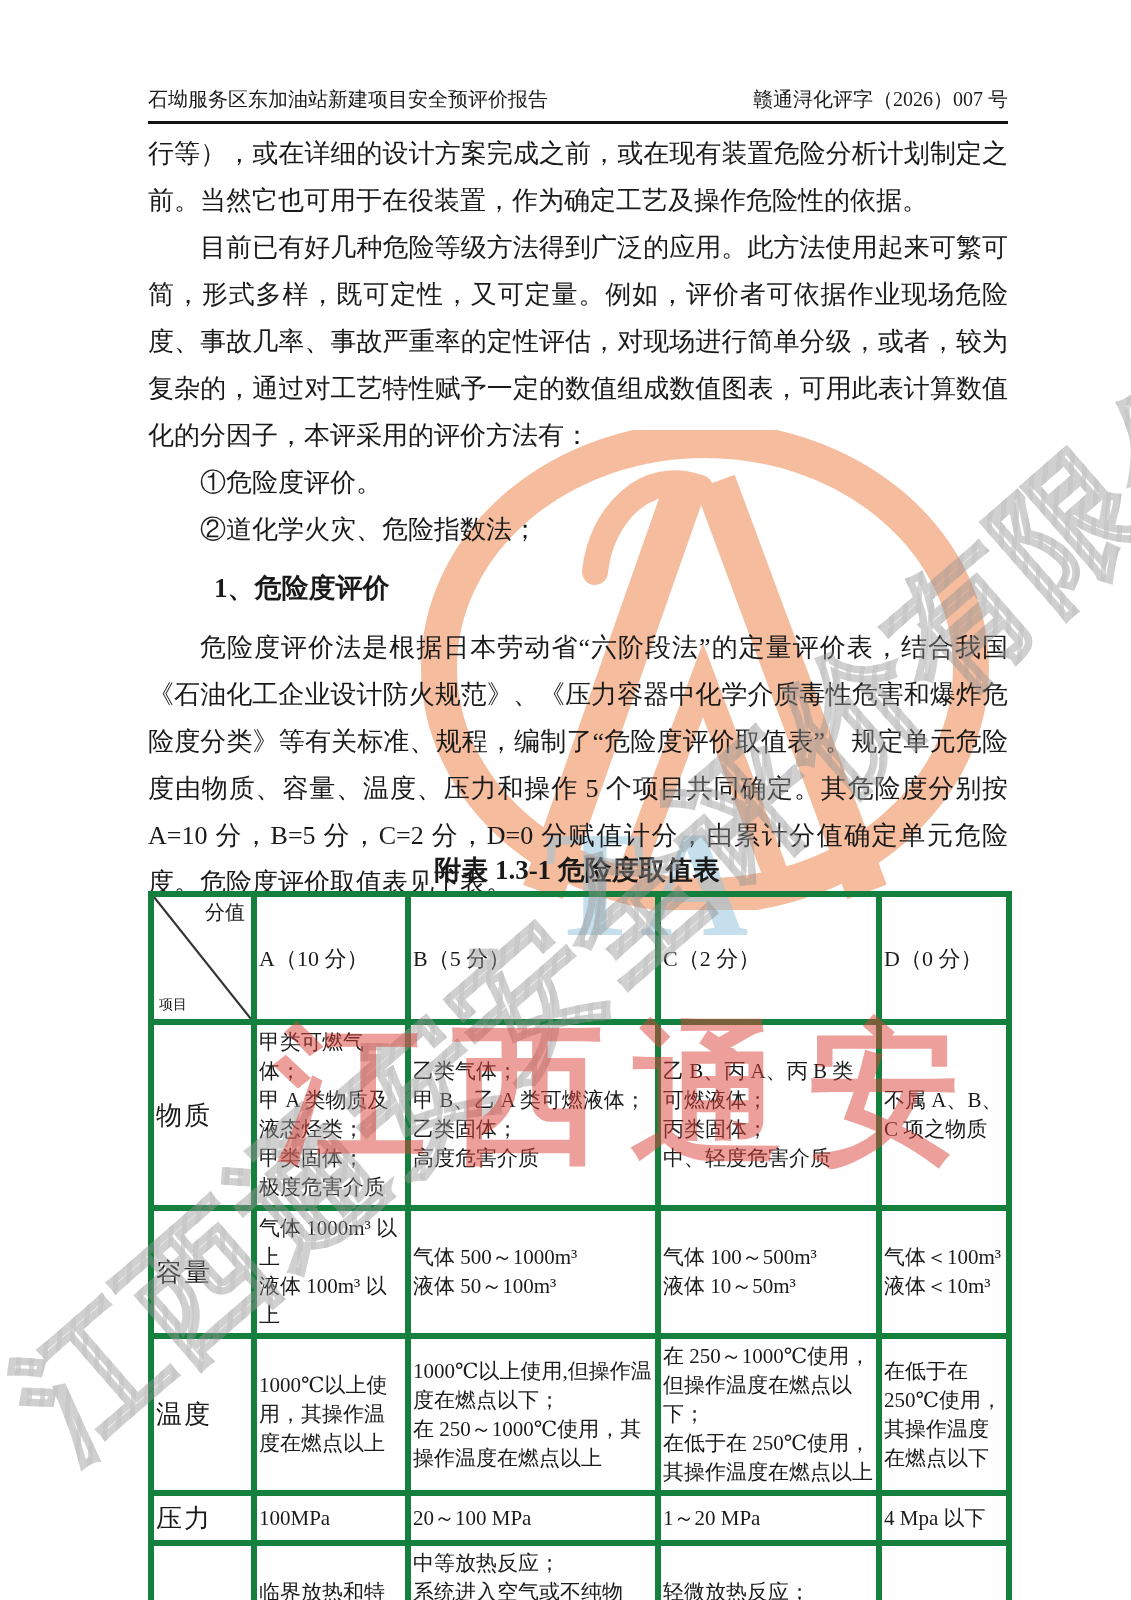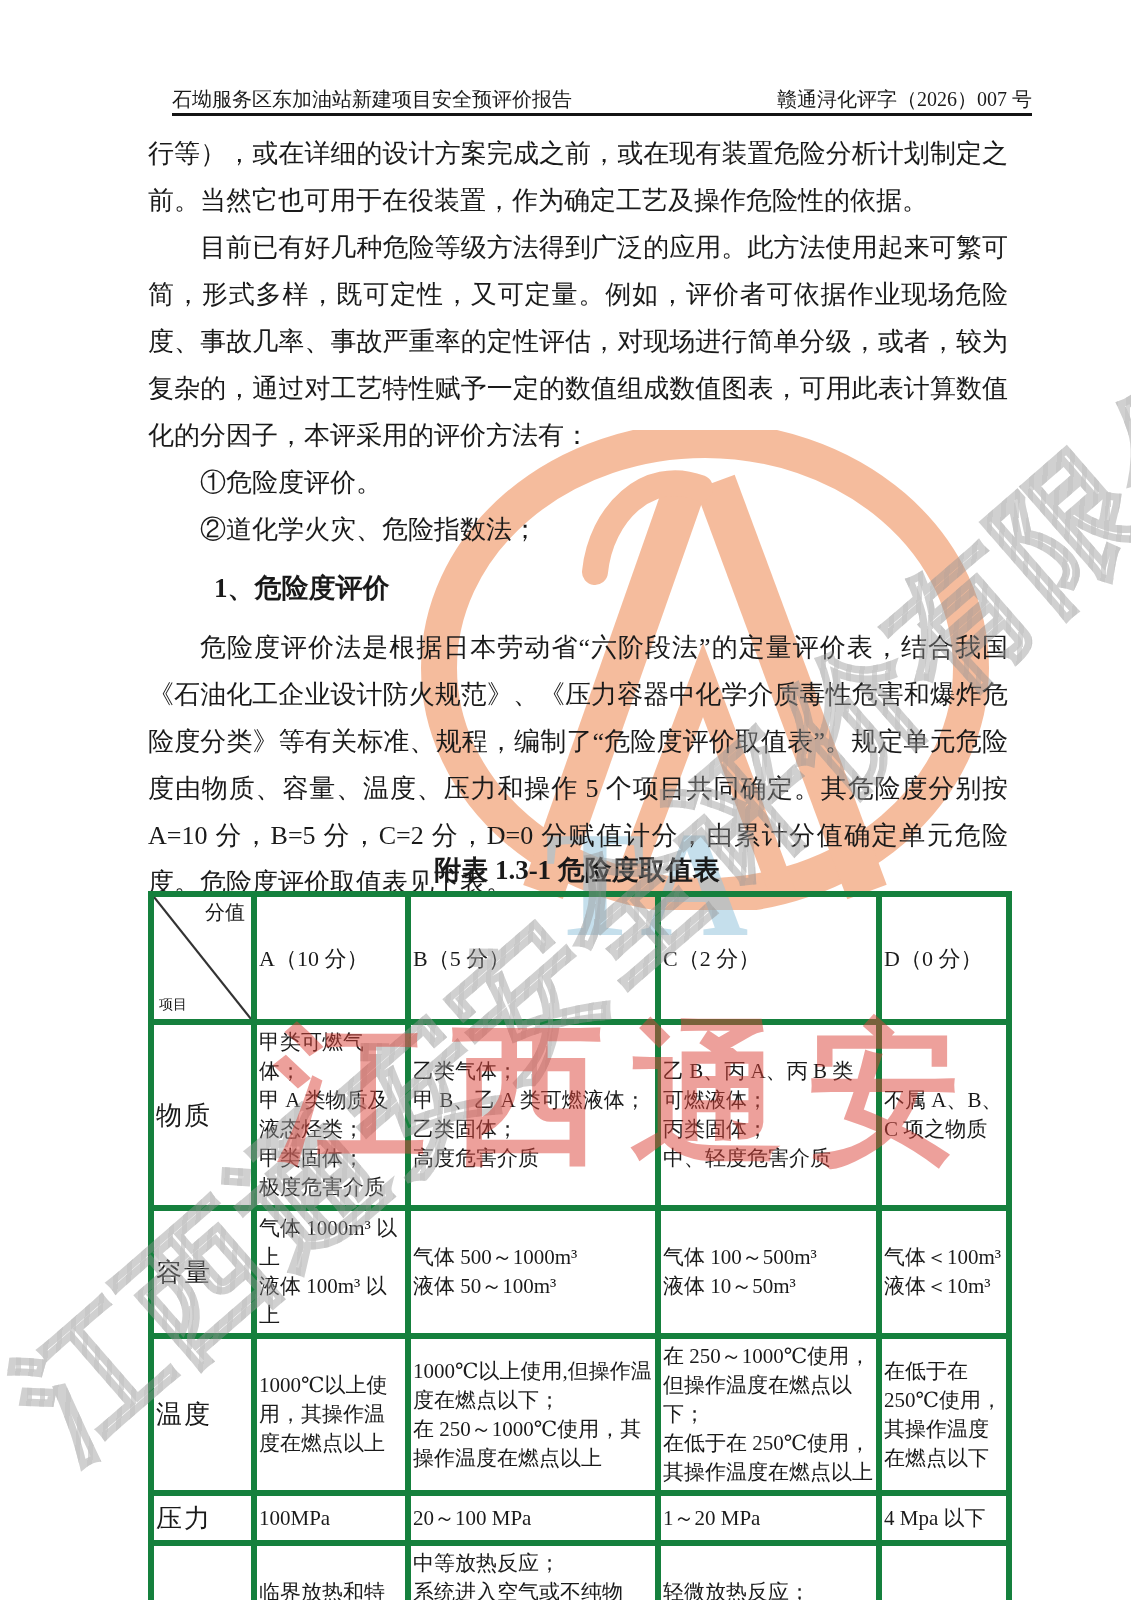"石坳服务区东加油站新建项目安全预评价报告" .header { margin-left: 24px -> none; padding-bottom: none -> 8px }
